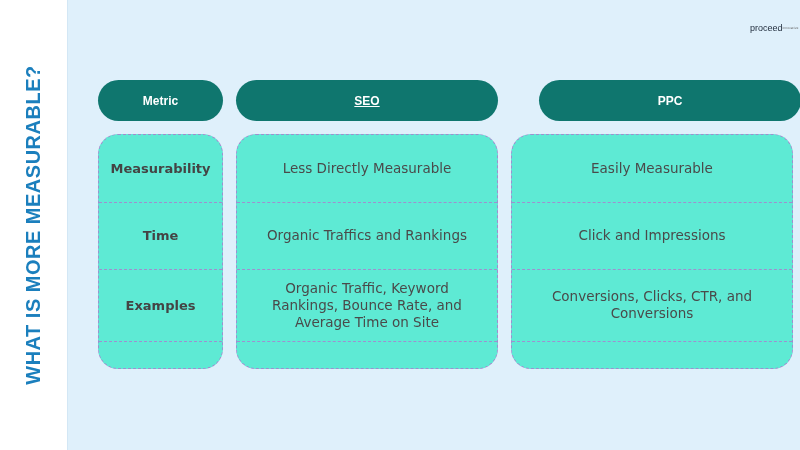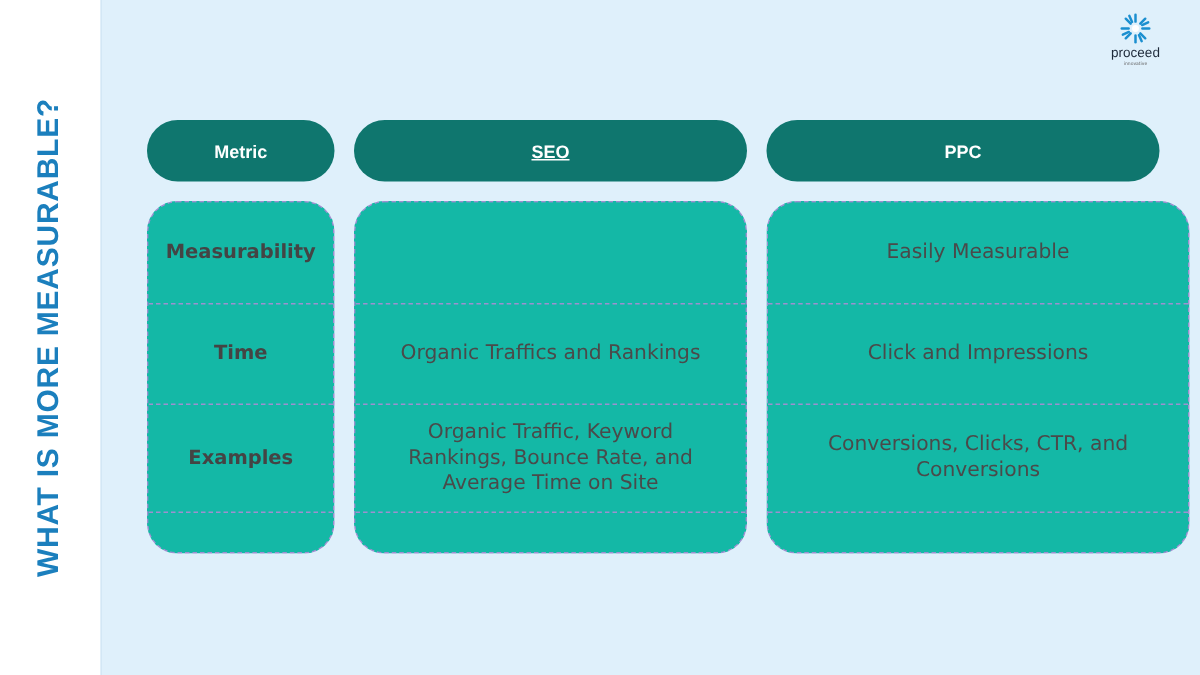"proceed" .logo { flex-direction: column -> none; right: 23px -> 10px }
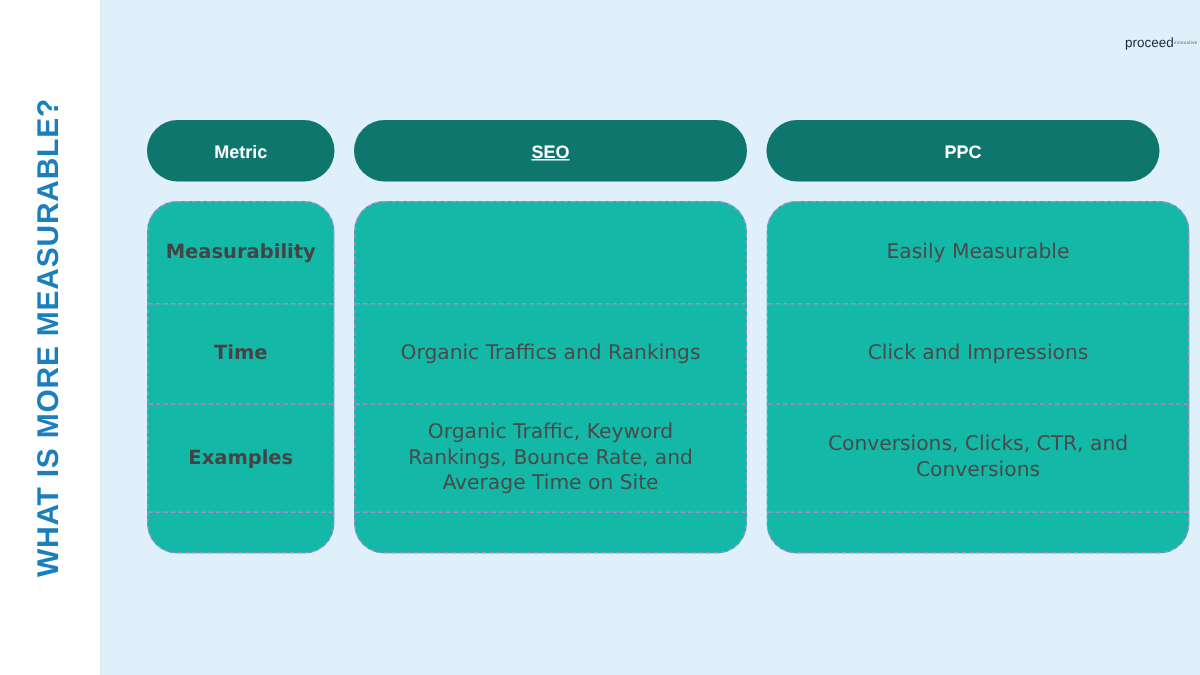"PPC" div.header-pill { left: 511px -> 539px }
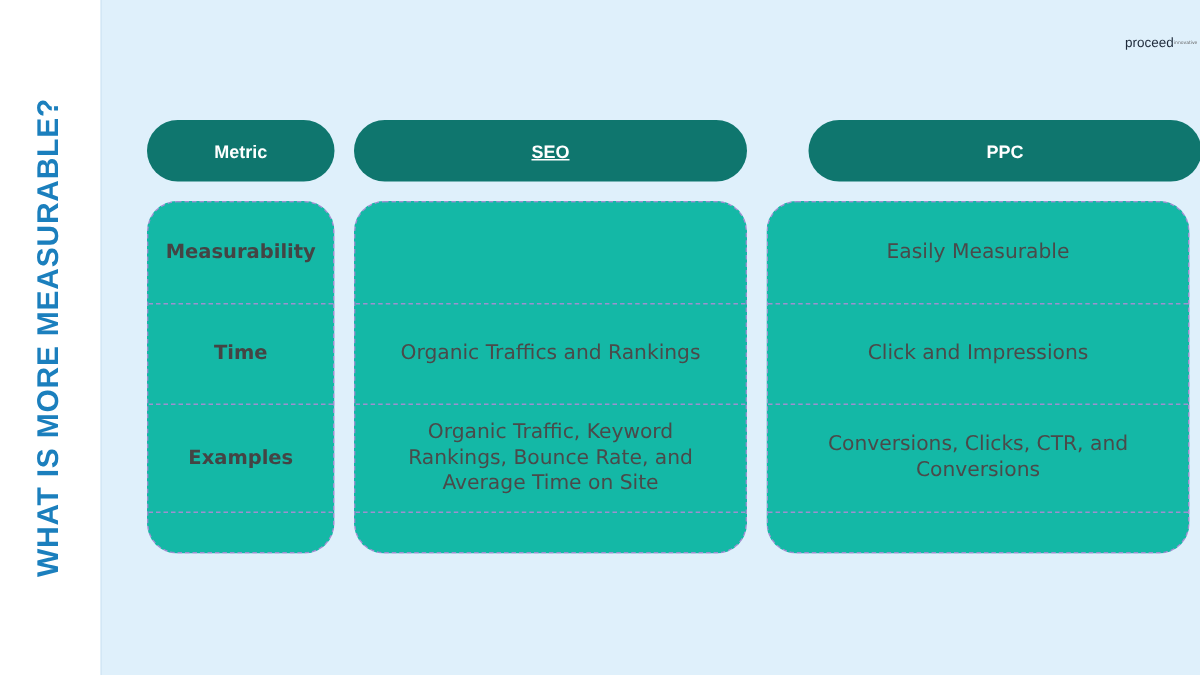"Measurability" .col-card { background: #14b8a6 -> #5eead4 }
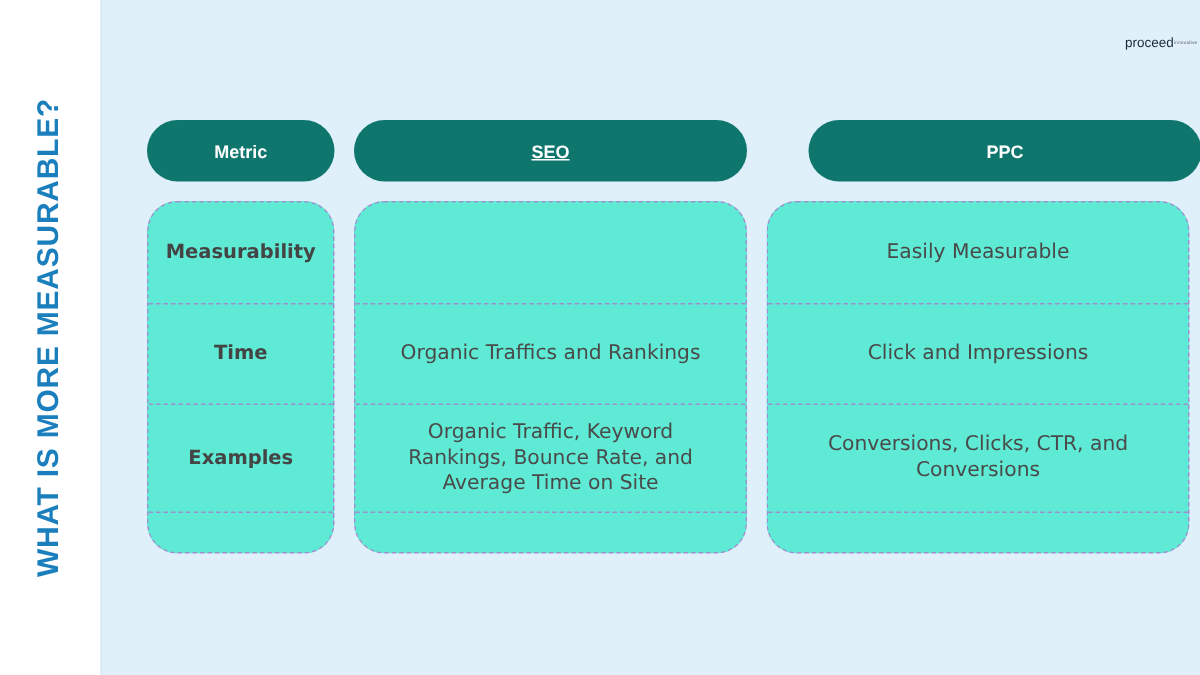"Less Directly Measurable" div.cell { html: none -> <div>Less Directly Measurable</div> }
